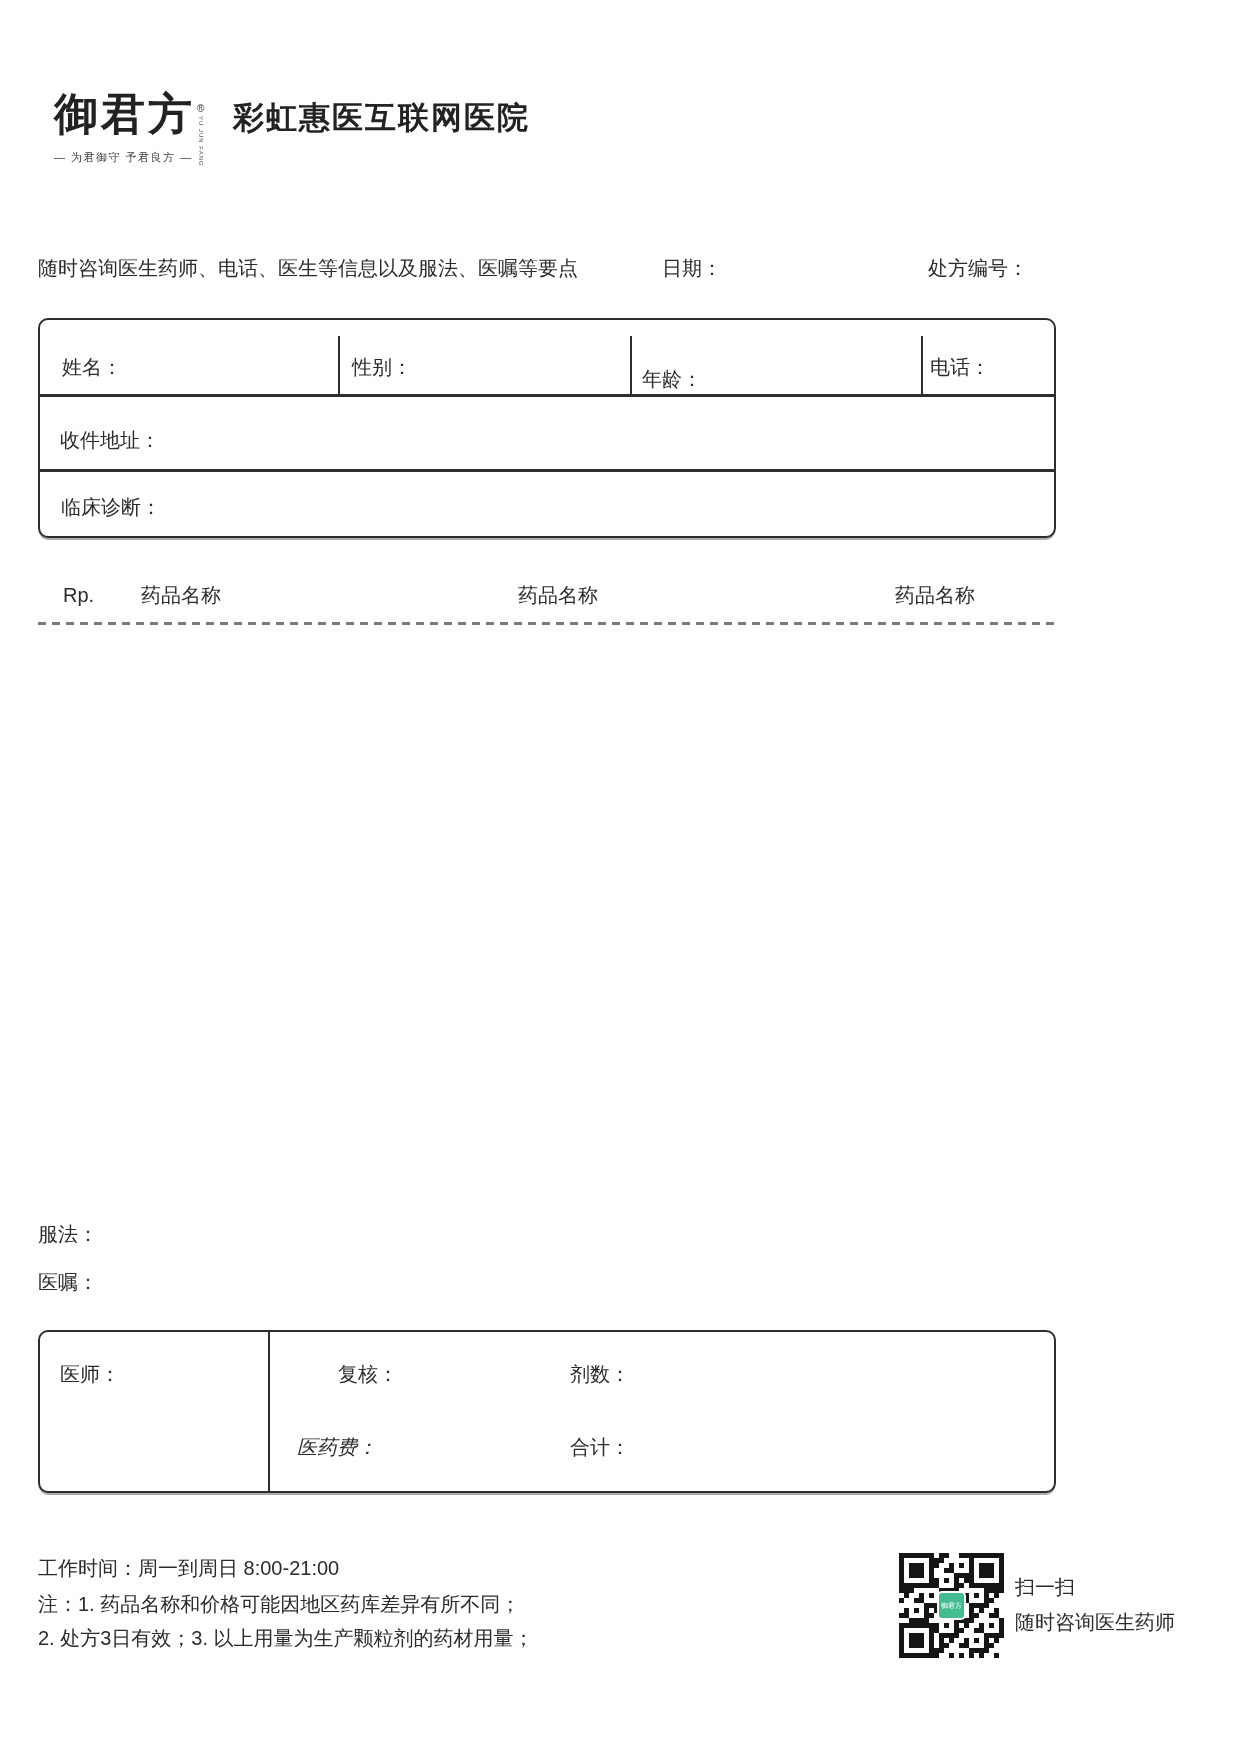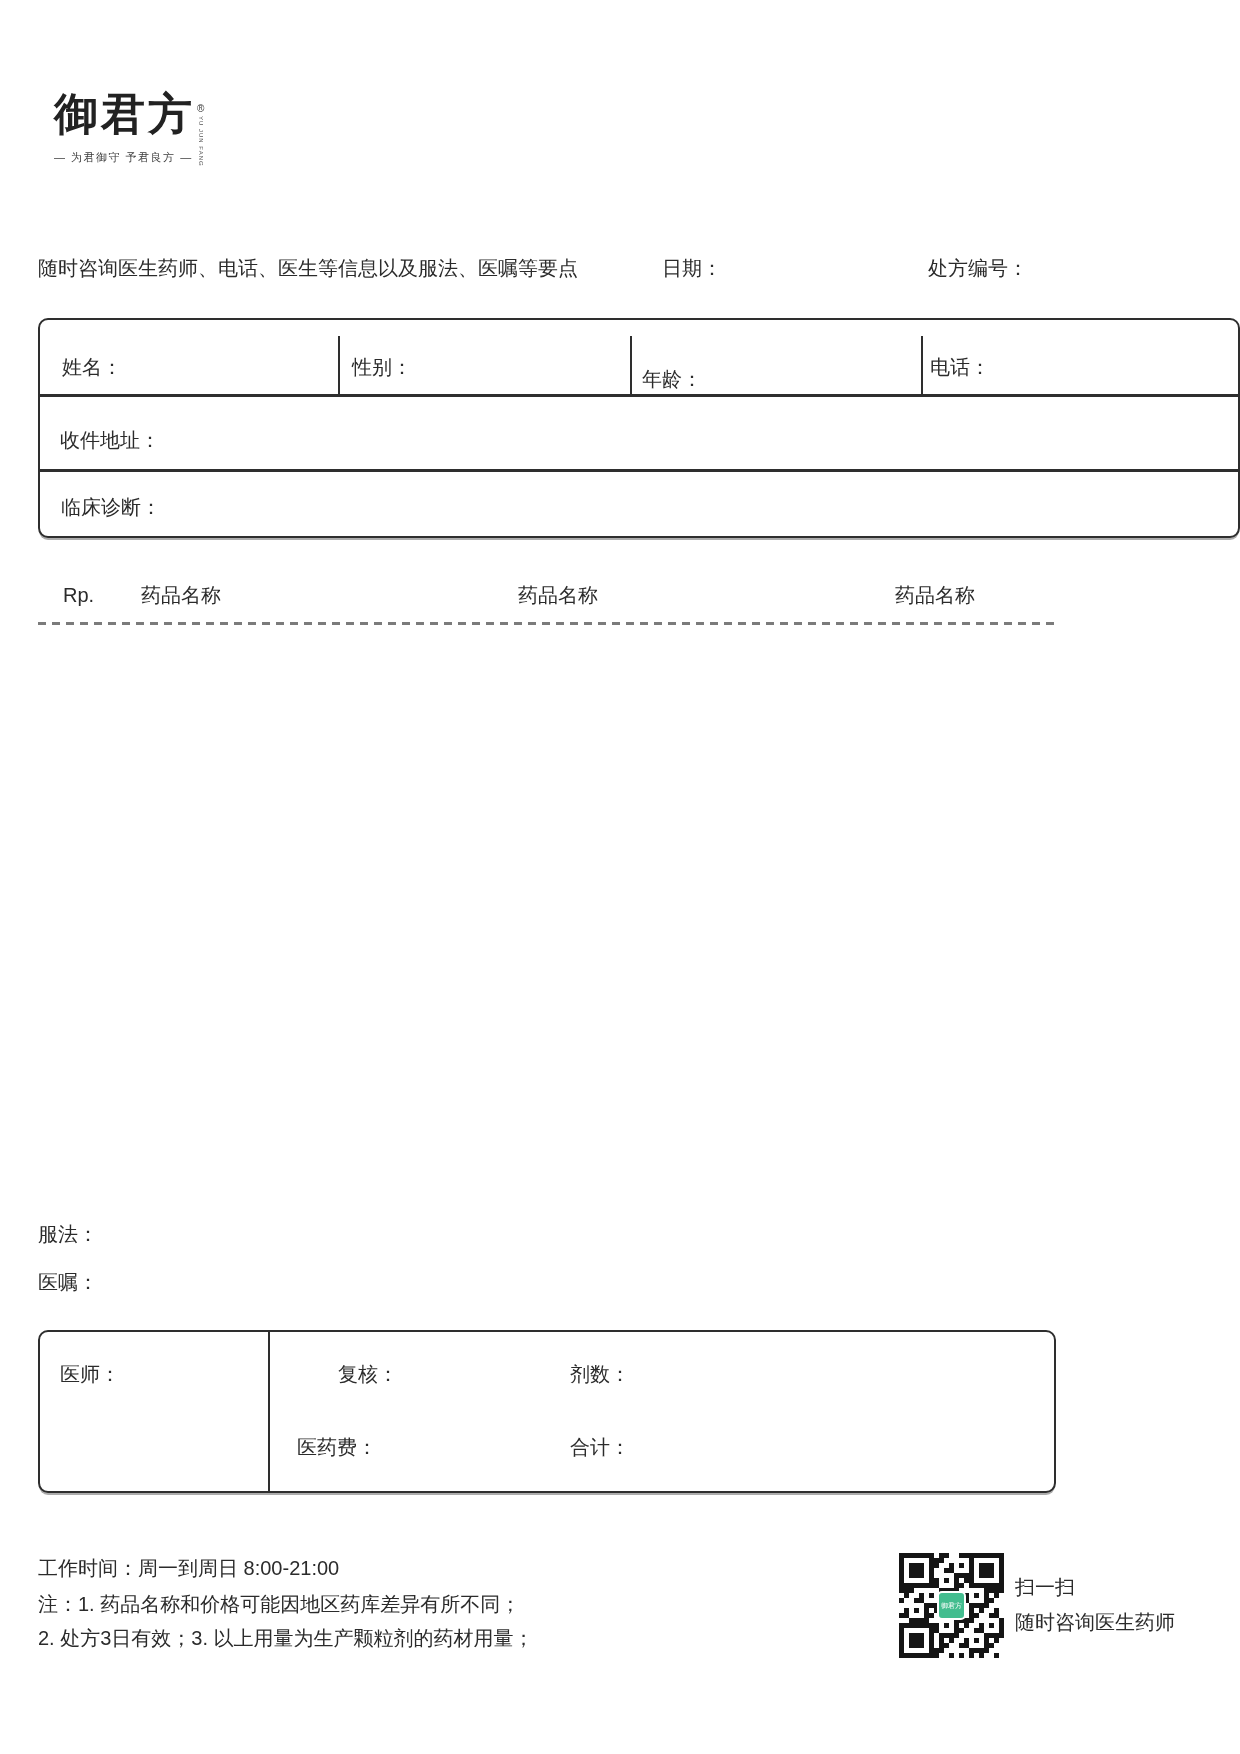"彩虹惠医互联网医院" div.abs { html: none -> <div>彩虹惠医互联网医院</div> }
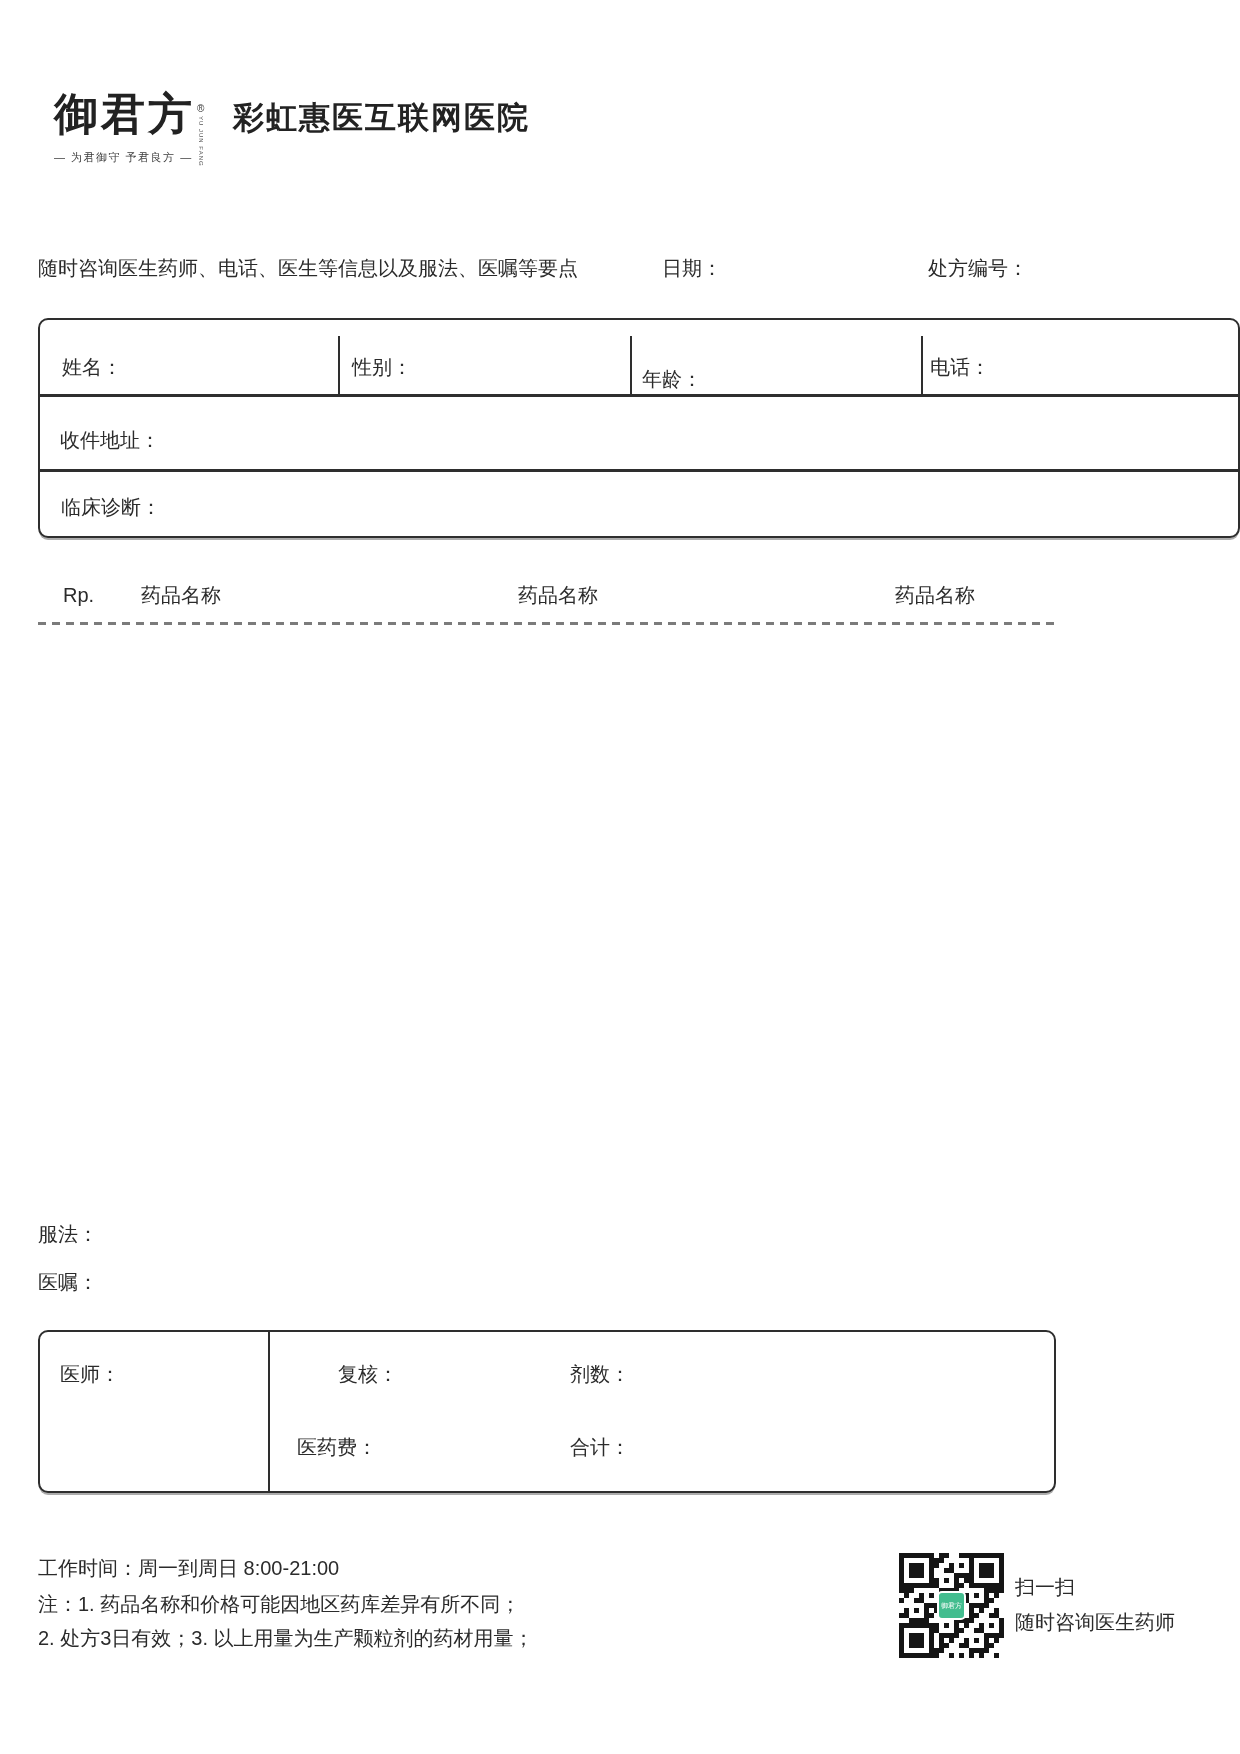"姓名：" div.abs { width: 1202px -> 1018px }
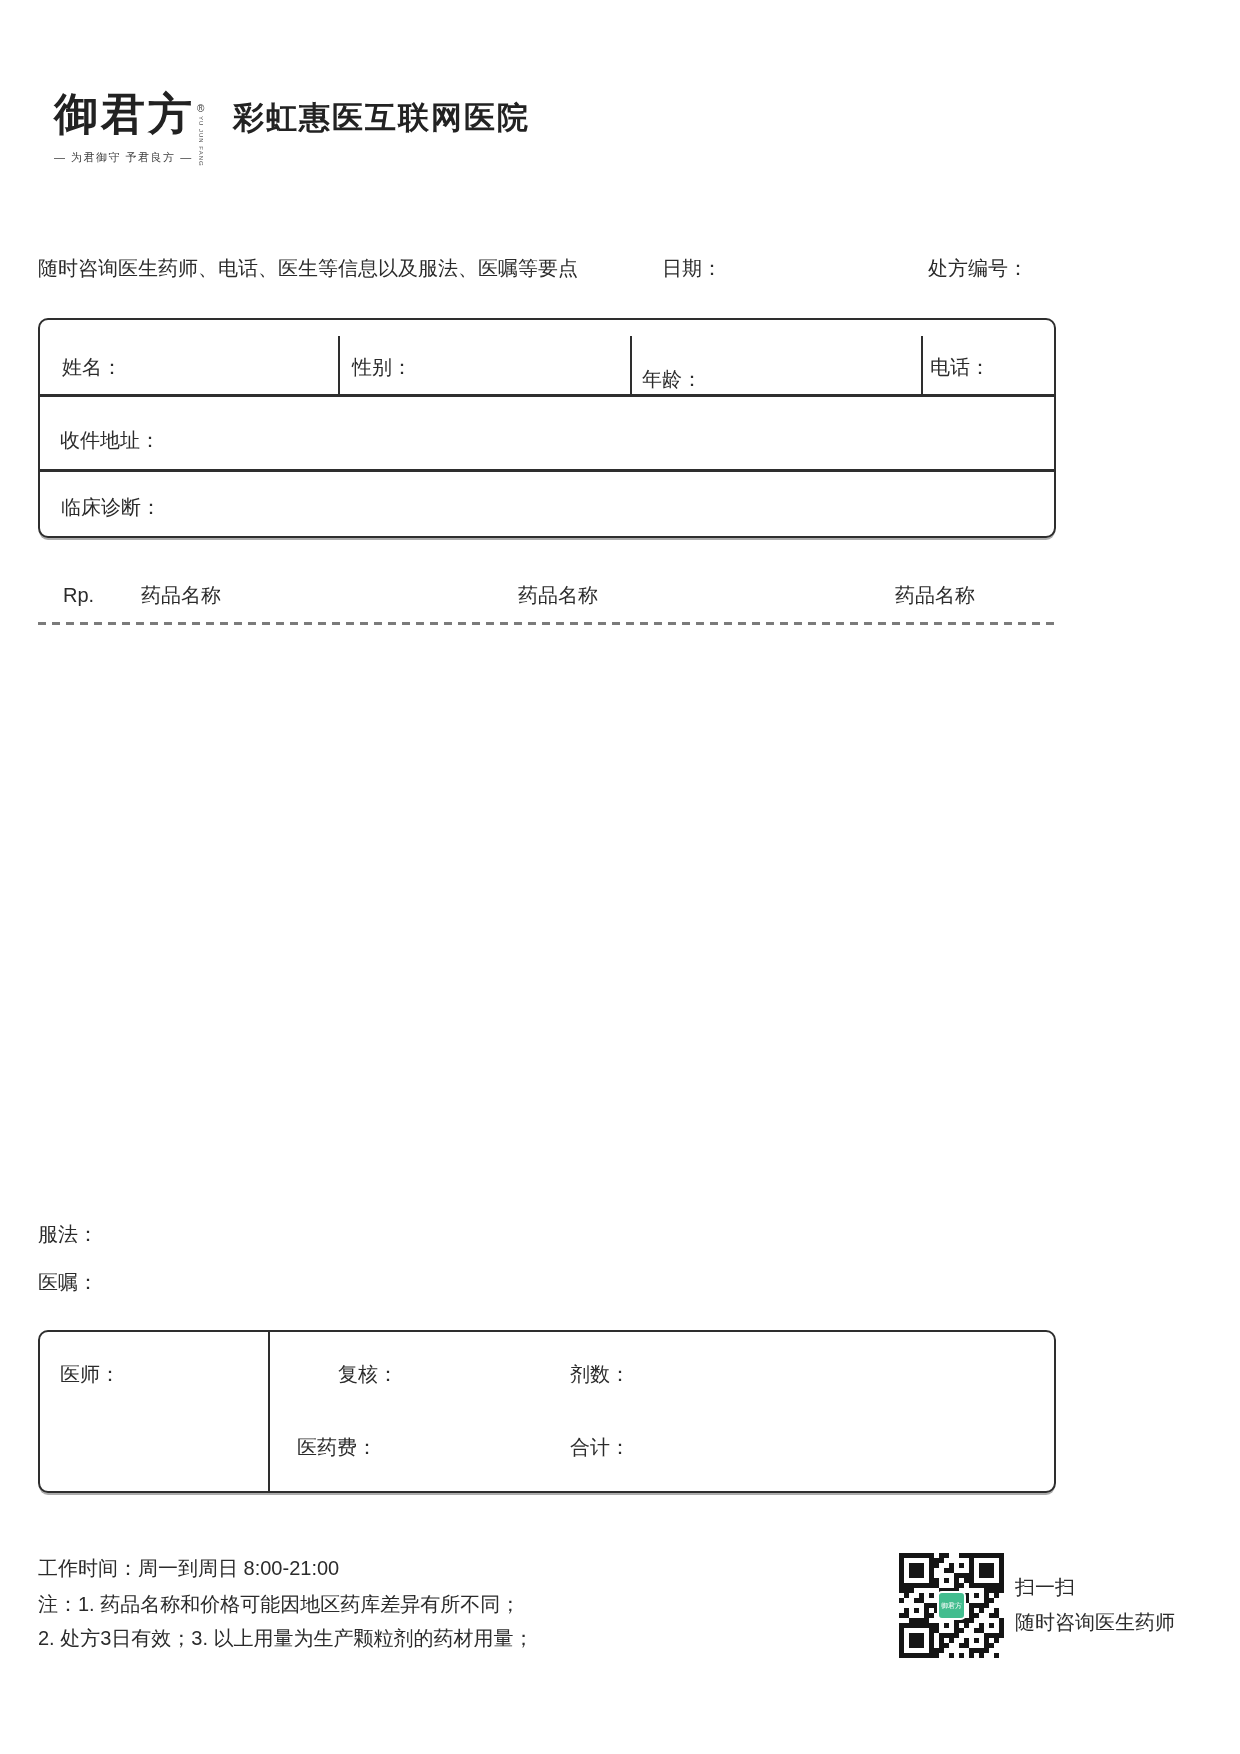"医药费：" div.abs { font-style: none -> italic }
